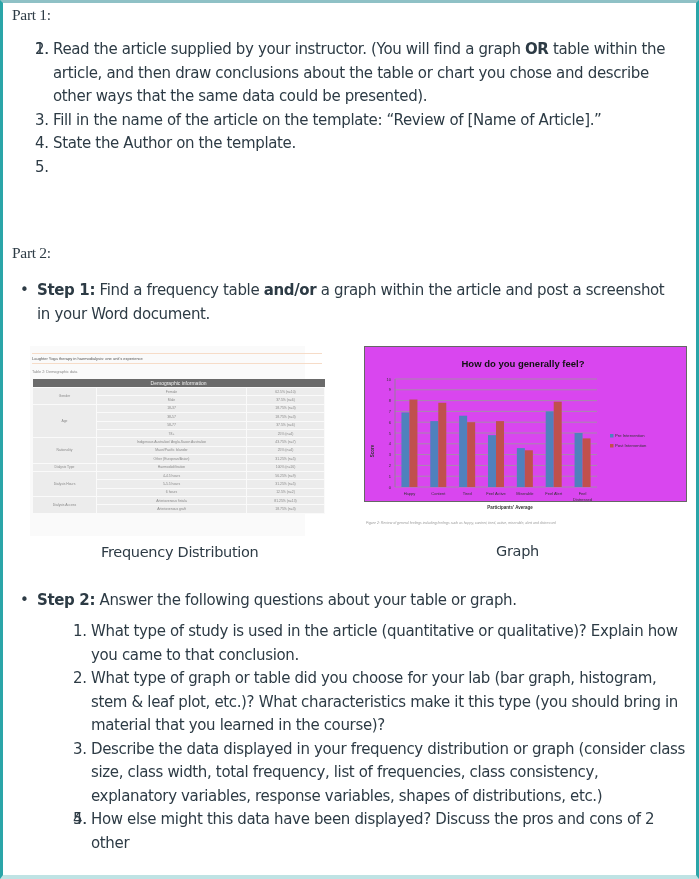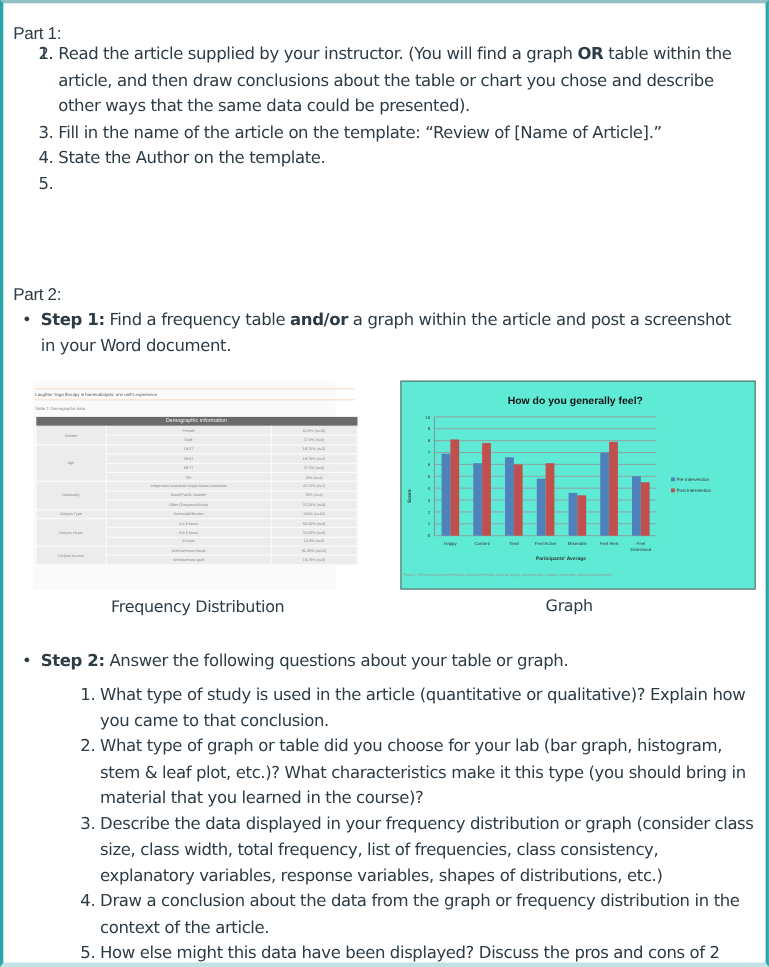"Part 1:" .part-heading { font-family: Liberation Sans, sans-serif -> Liberation Serif, serif; margin-top: 16px -> none }
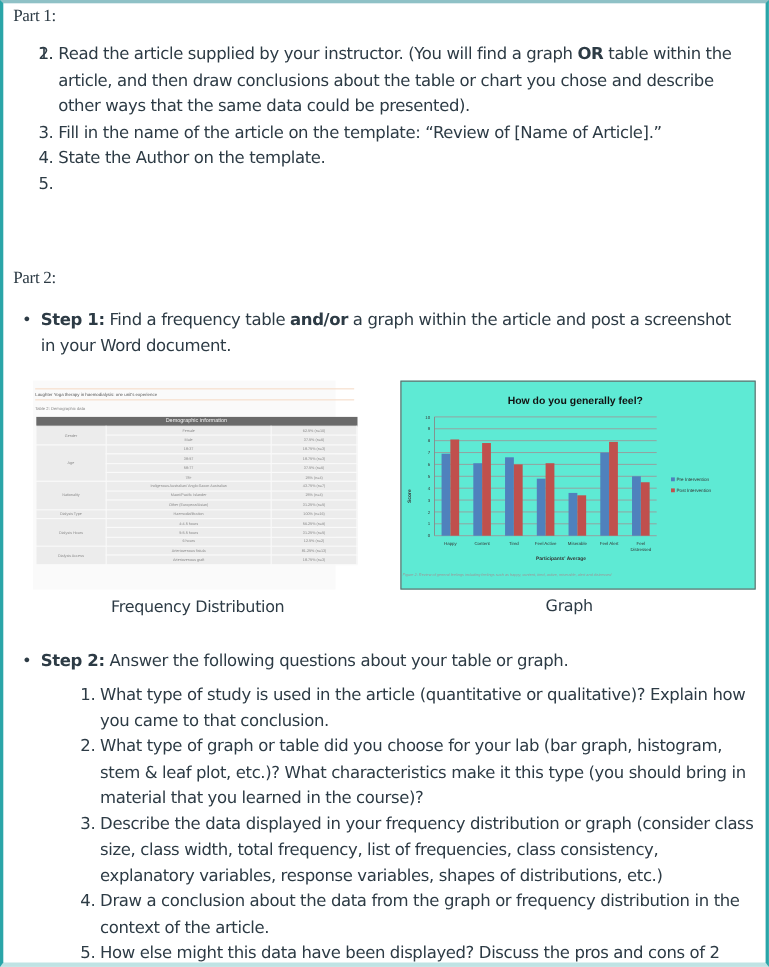"How do you generally feel?" .chart-shot { background: #5eead4 -> #d946ef; height: 190px -> 156px }
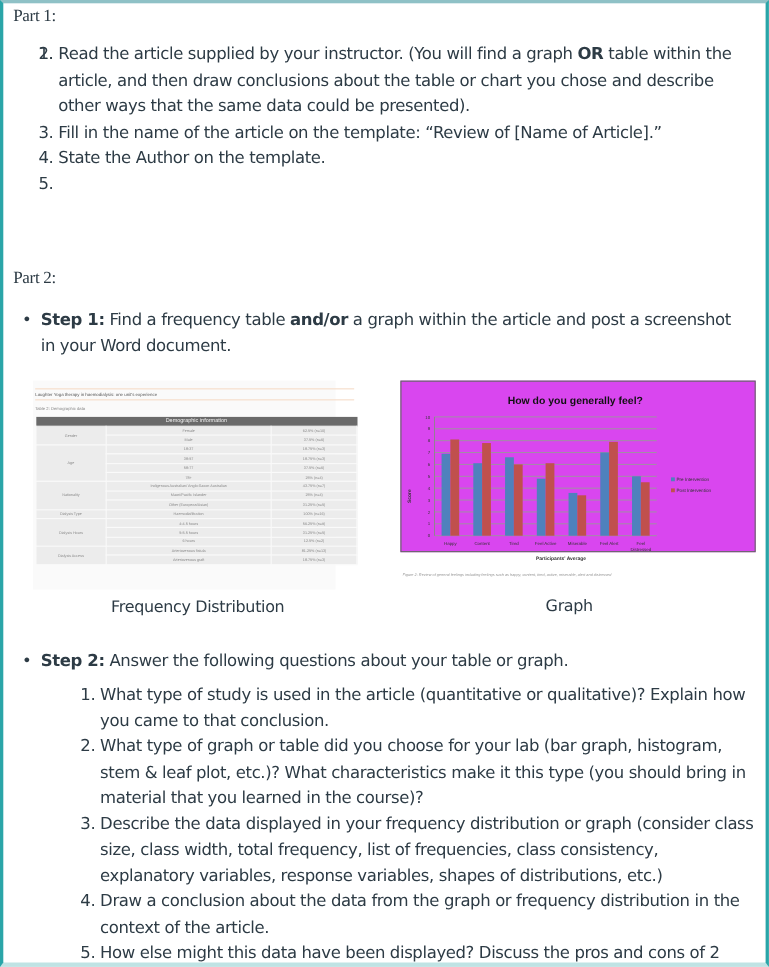"Draw a conclusion about the" span { html: <span>Draw a conclusion about the data from the graph or frequency distribution in the context of the article.</span> -> none }
